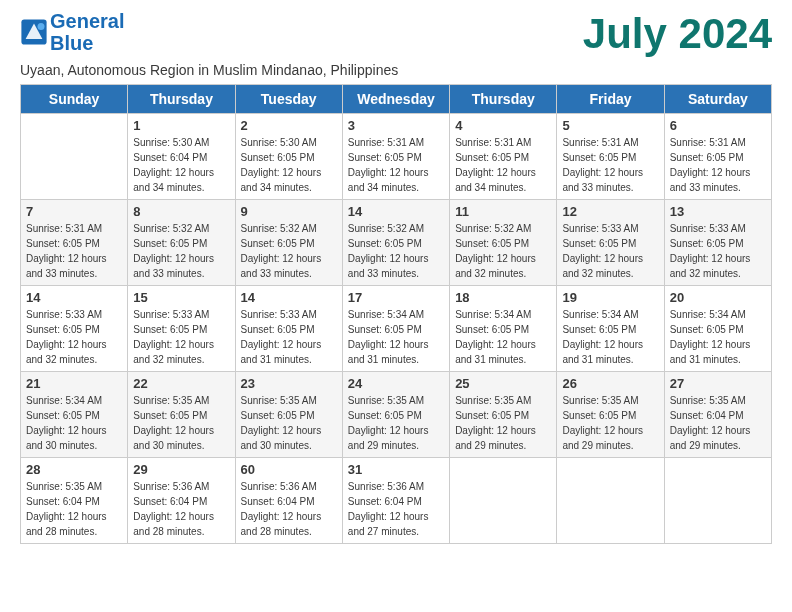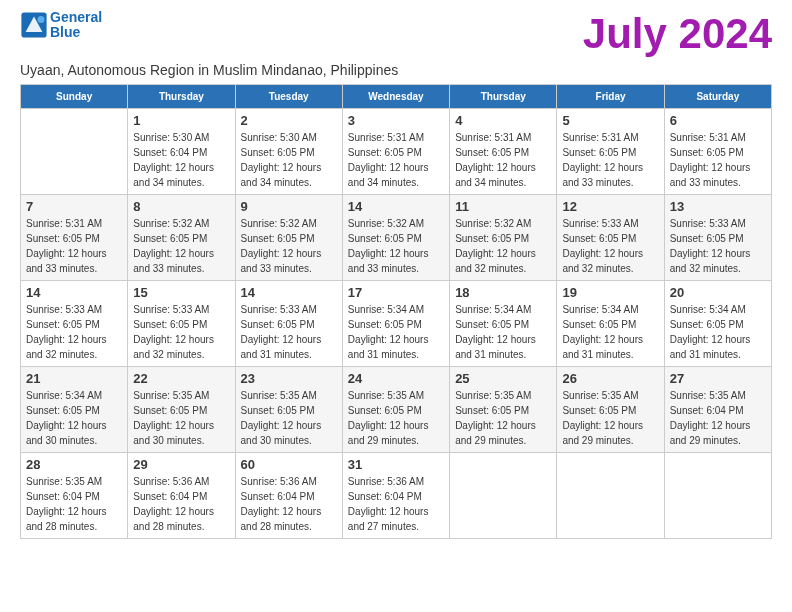"General" .logo-text { font-size: 14px -> 20px }
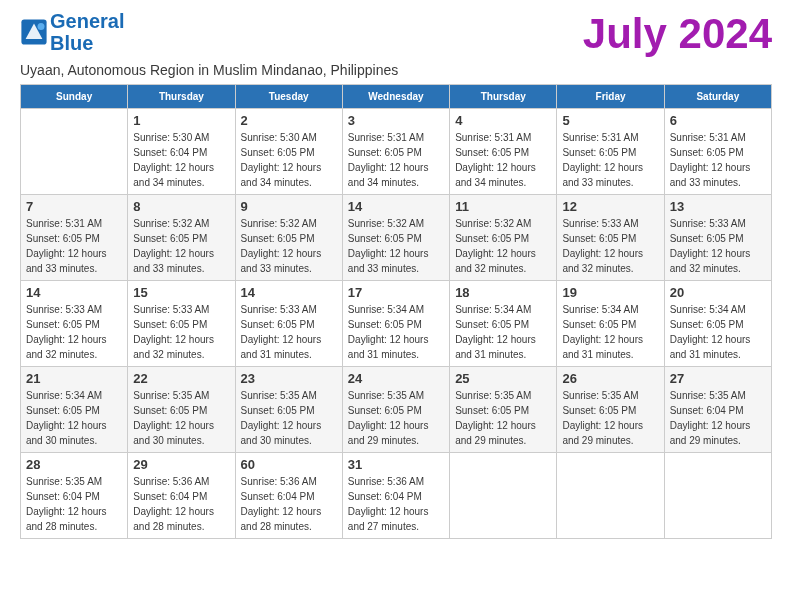"July 2024" .month-title { color: #a21caf -> #0f766e }
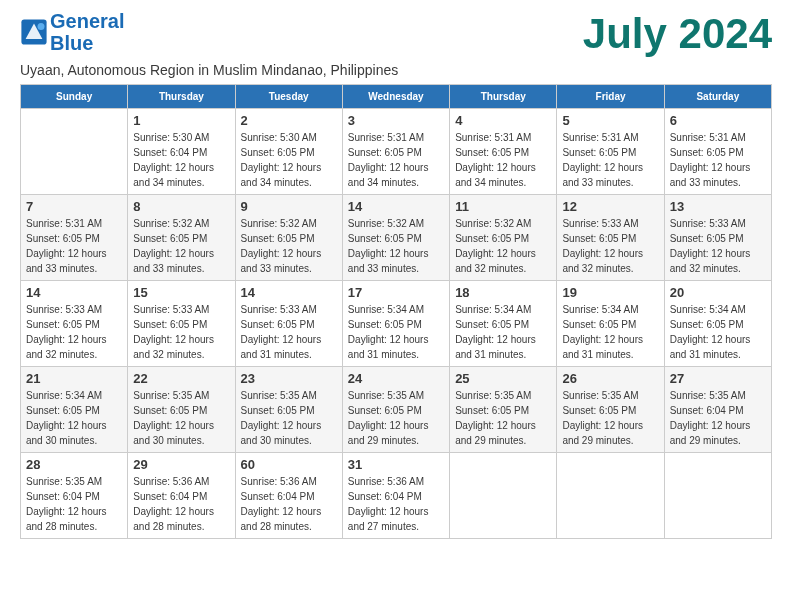"Sunday" thead tr th { font-size: 10px -> 14px }
